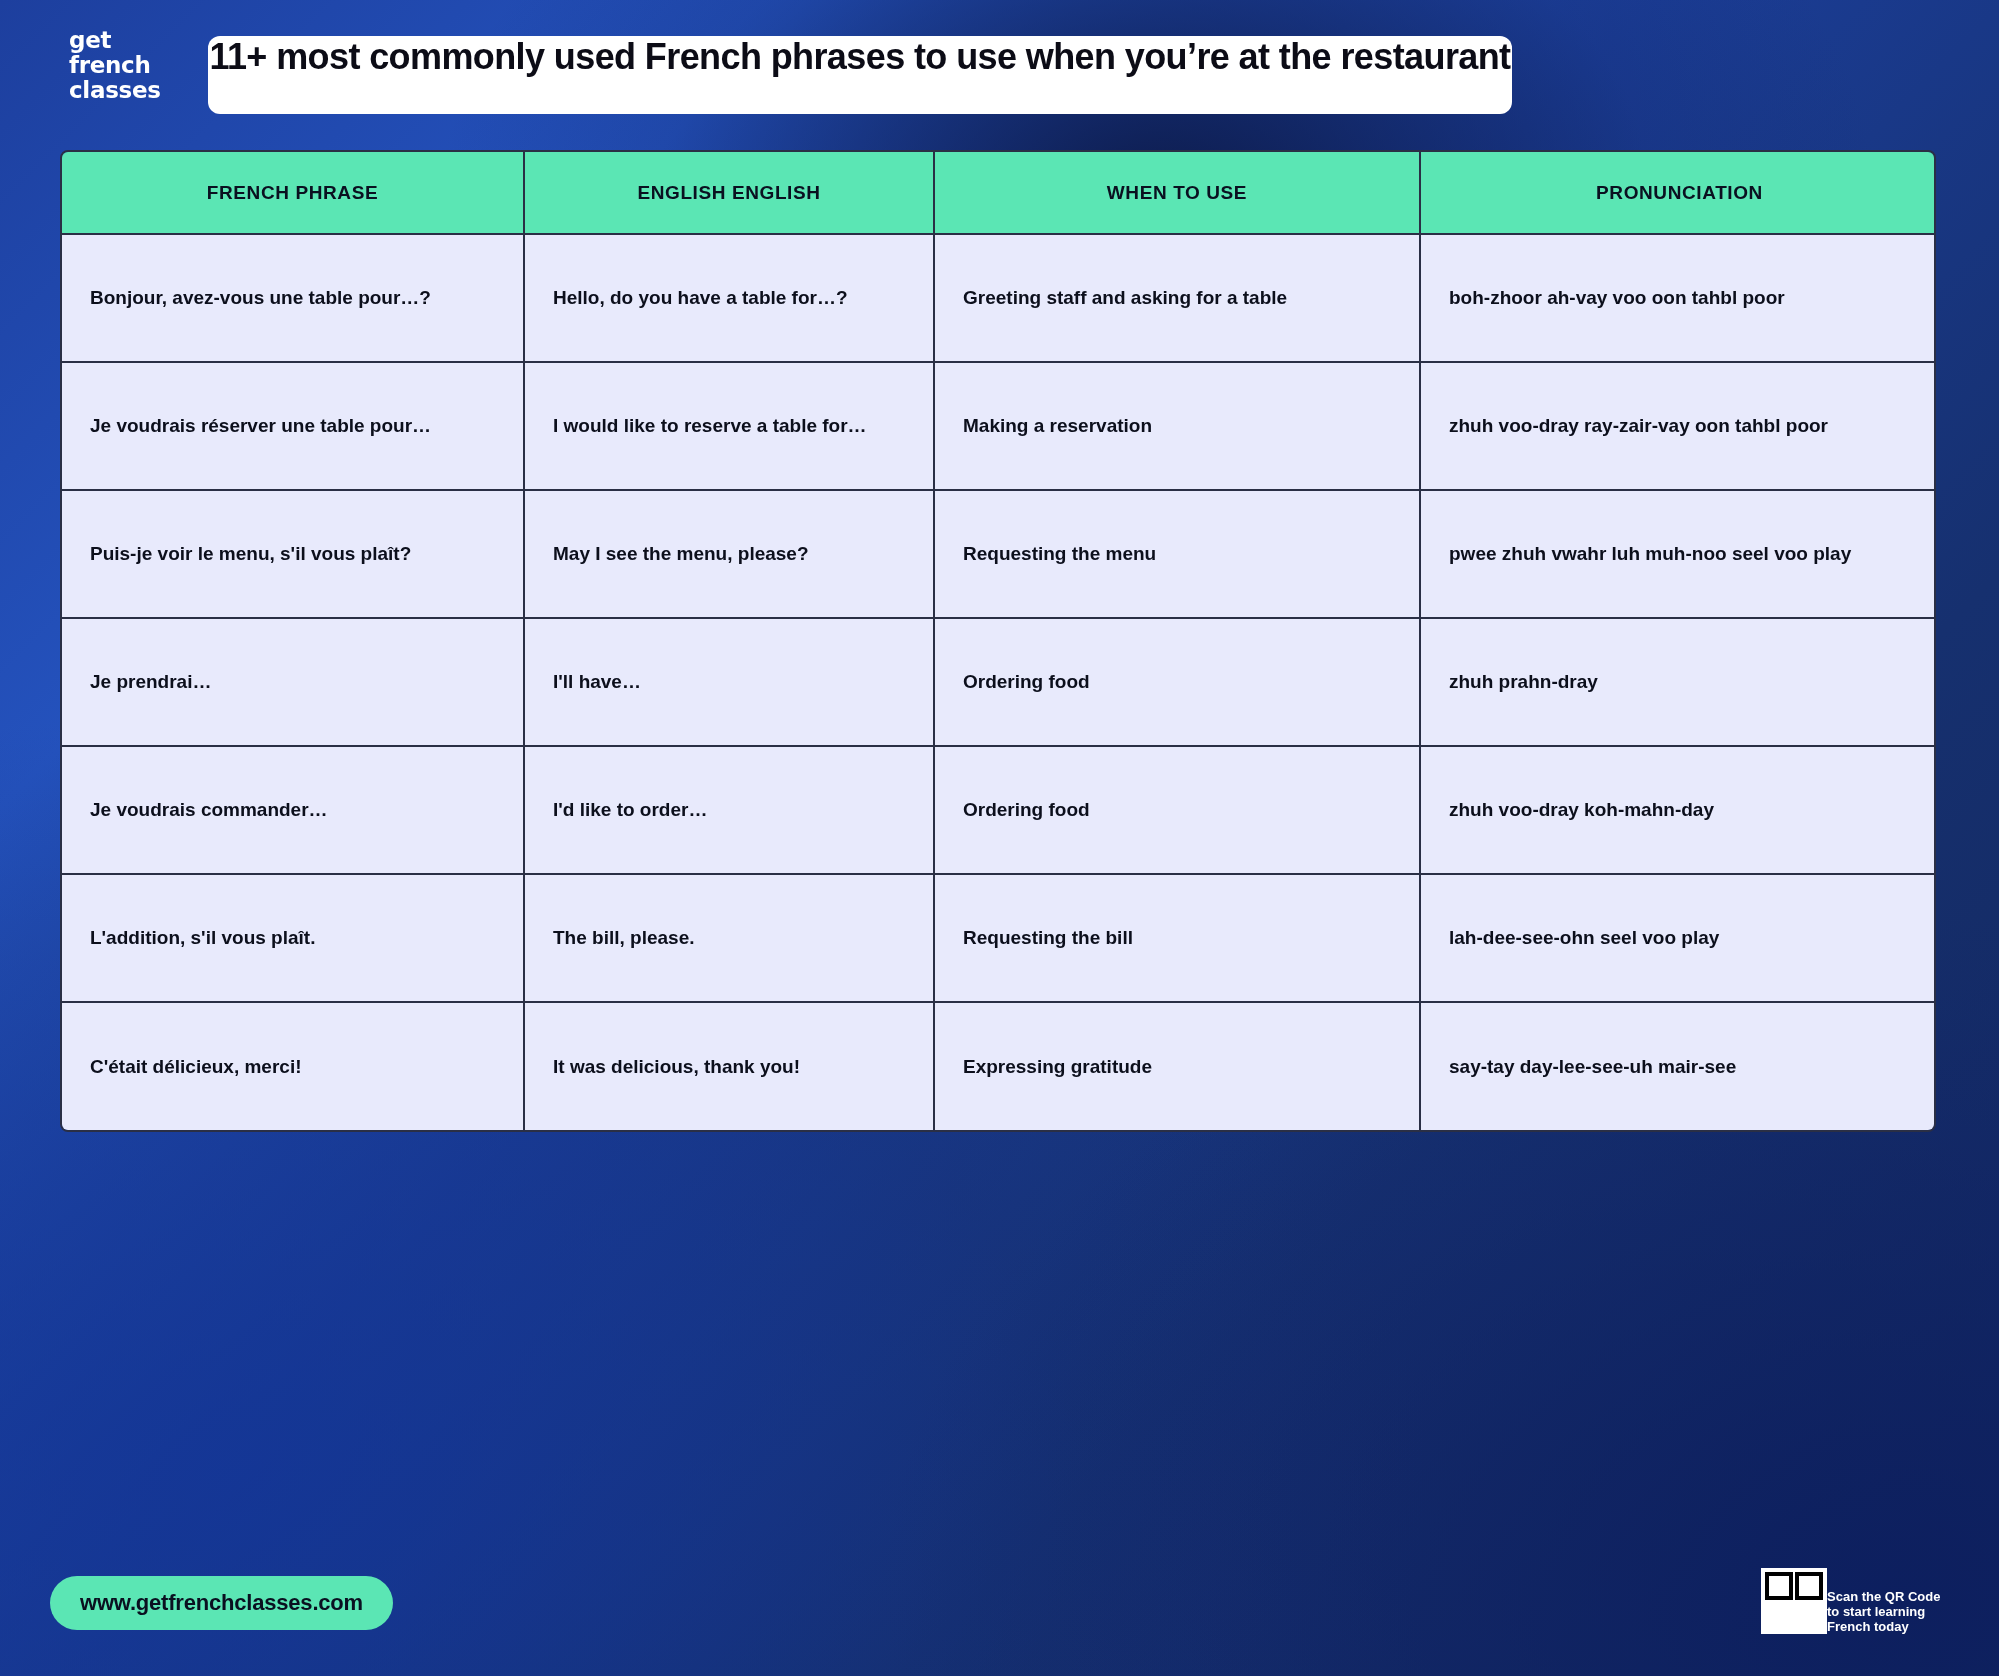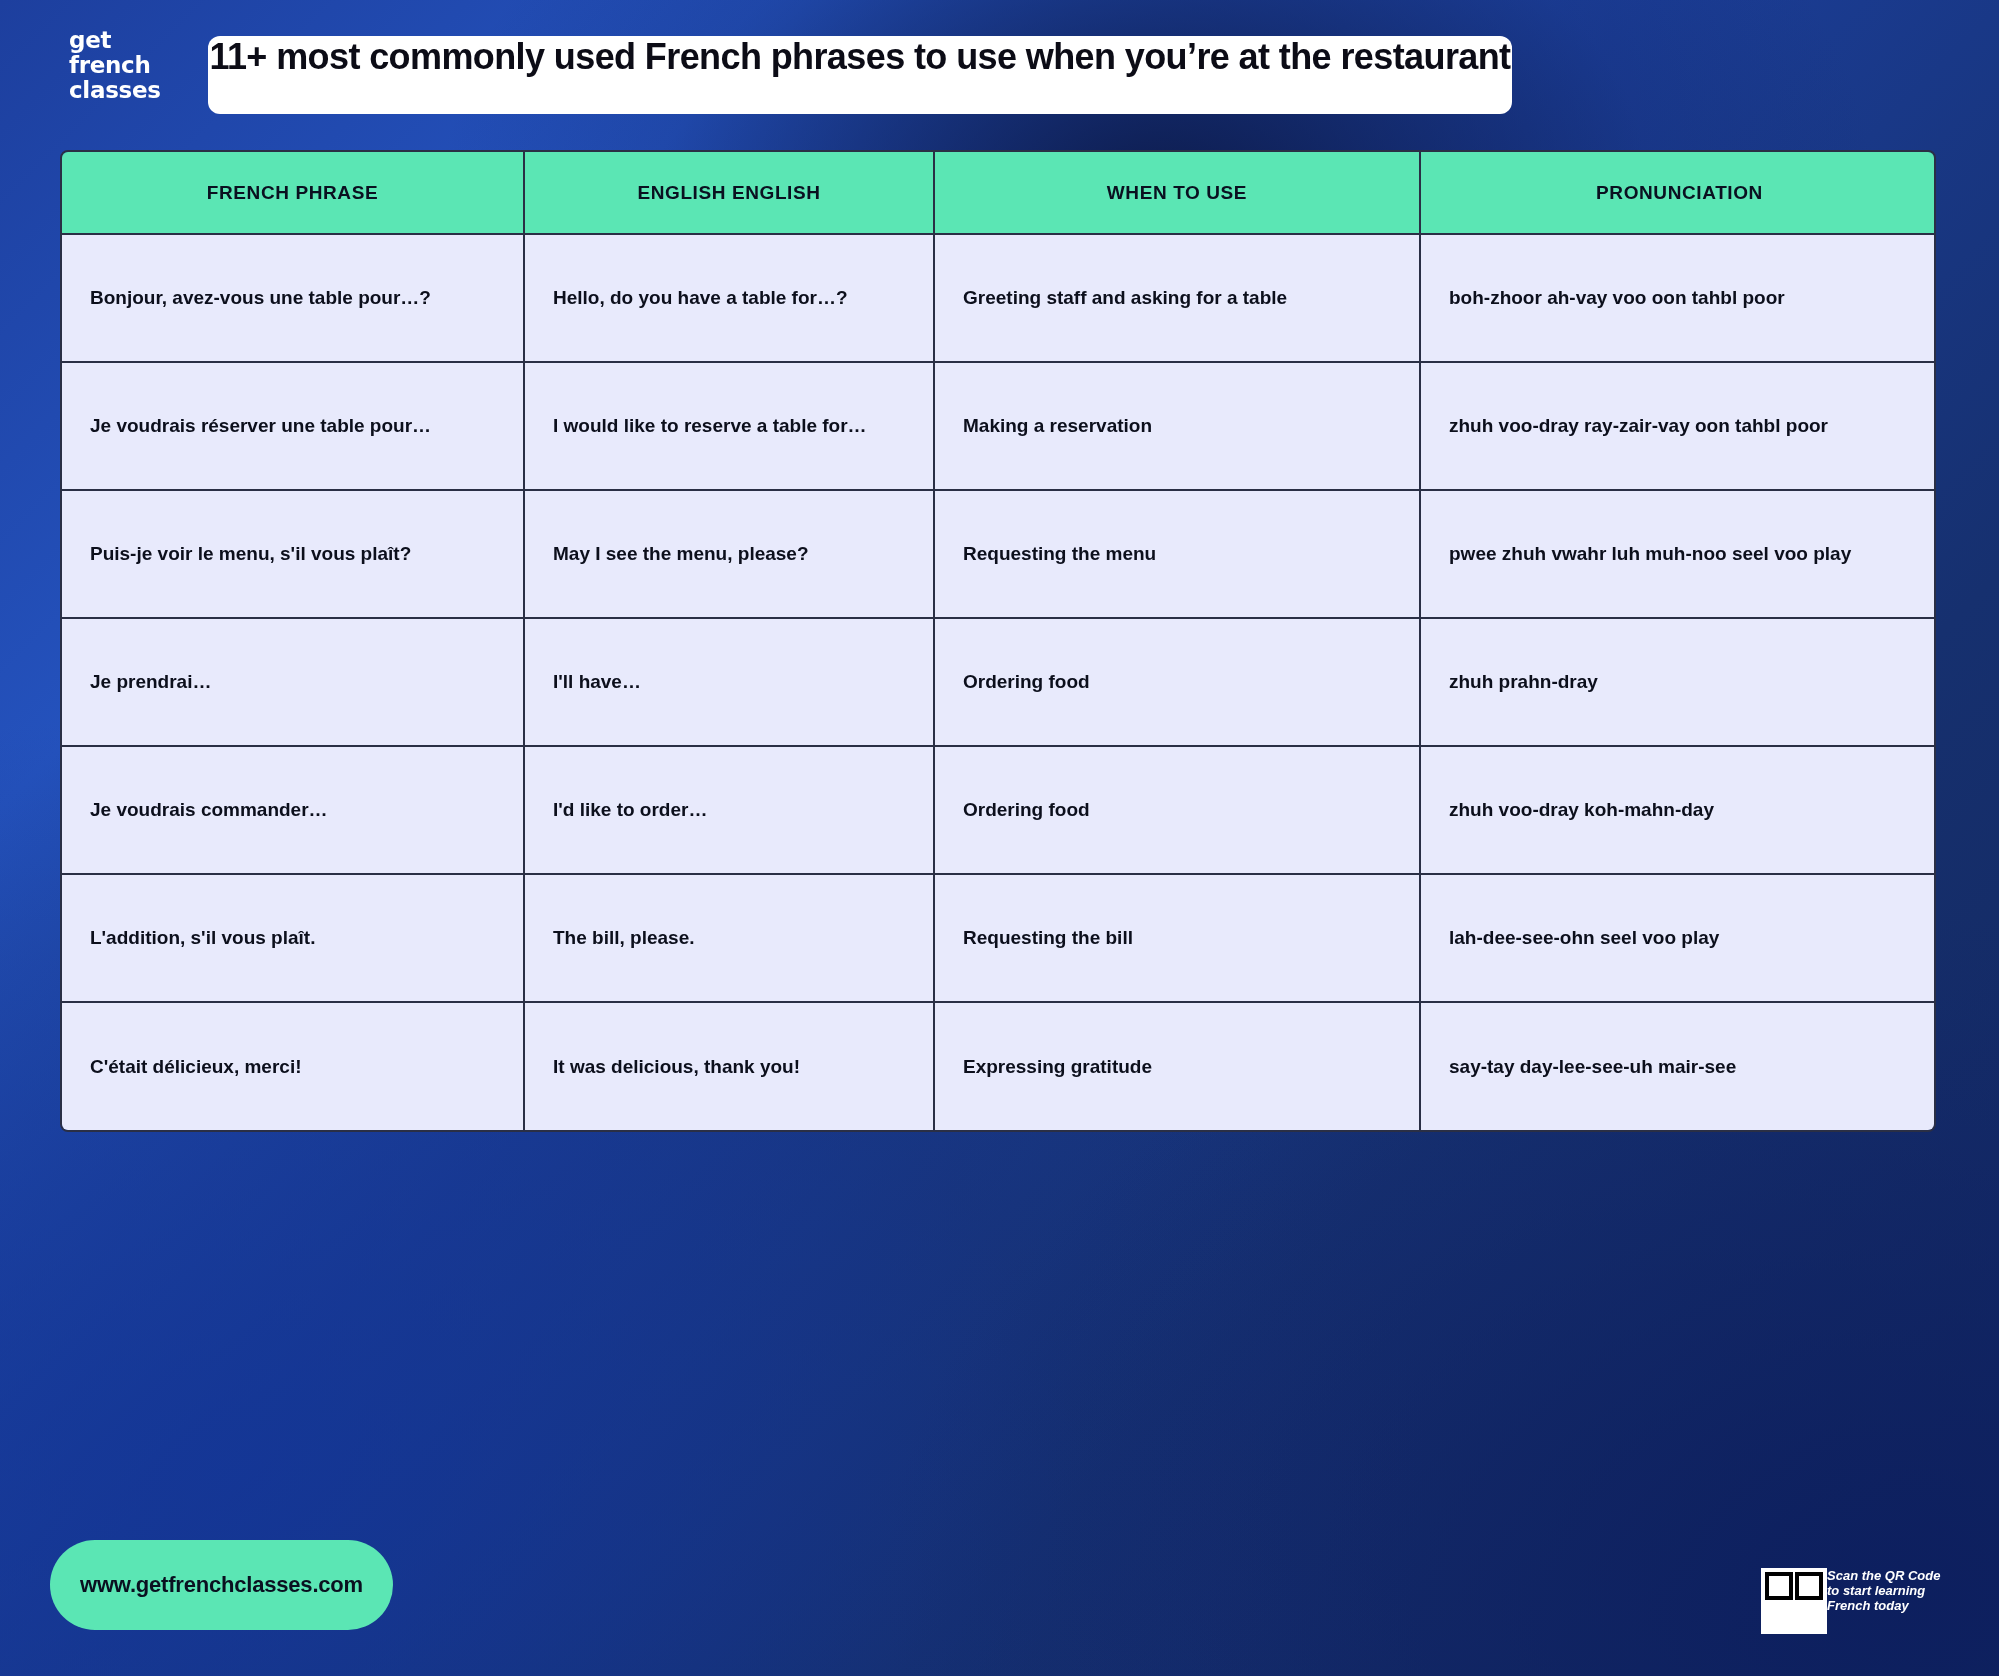"www.getfrenchclasses.com" .url-pill { padding: 32px 30px -> 14px 30px }
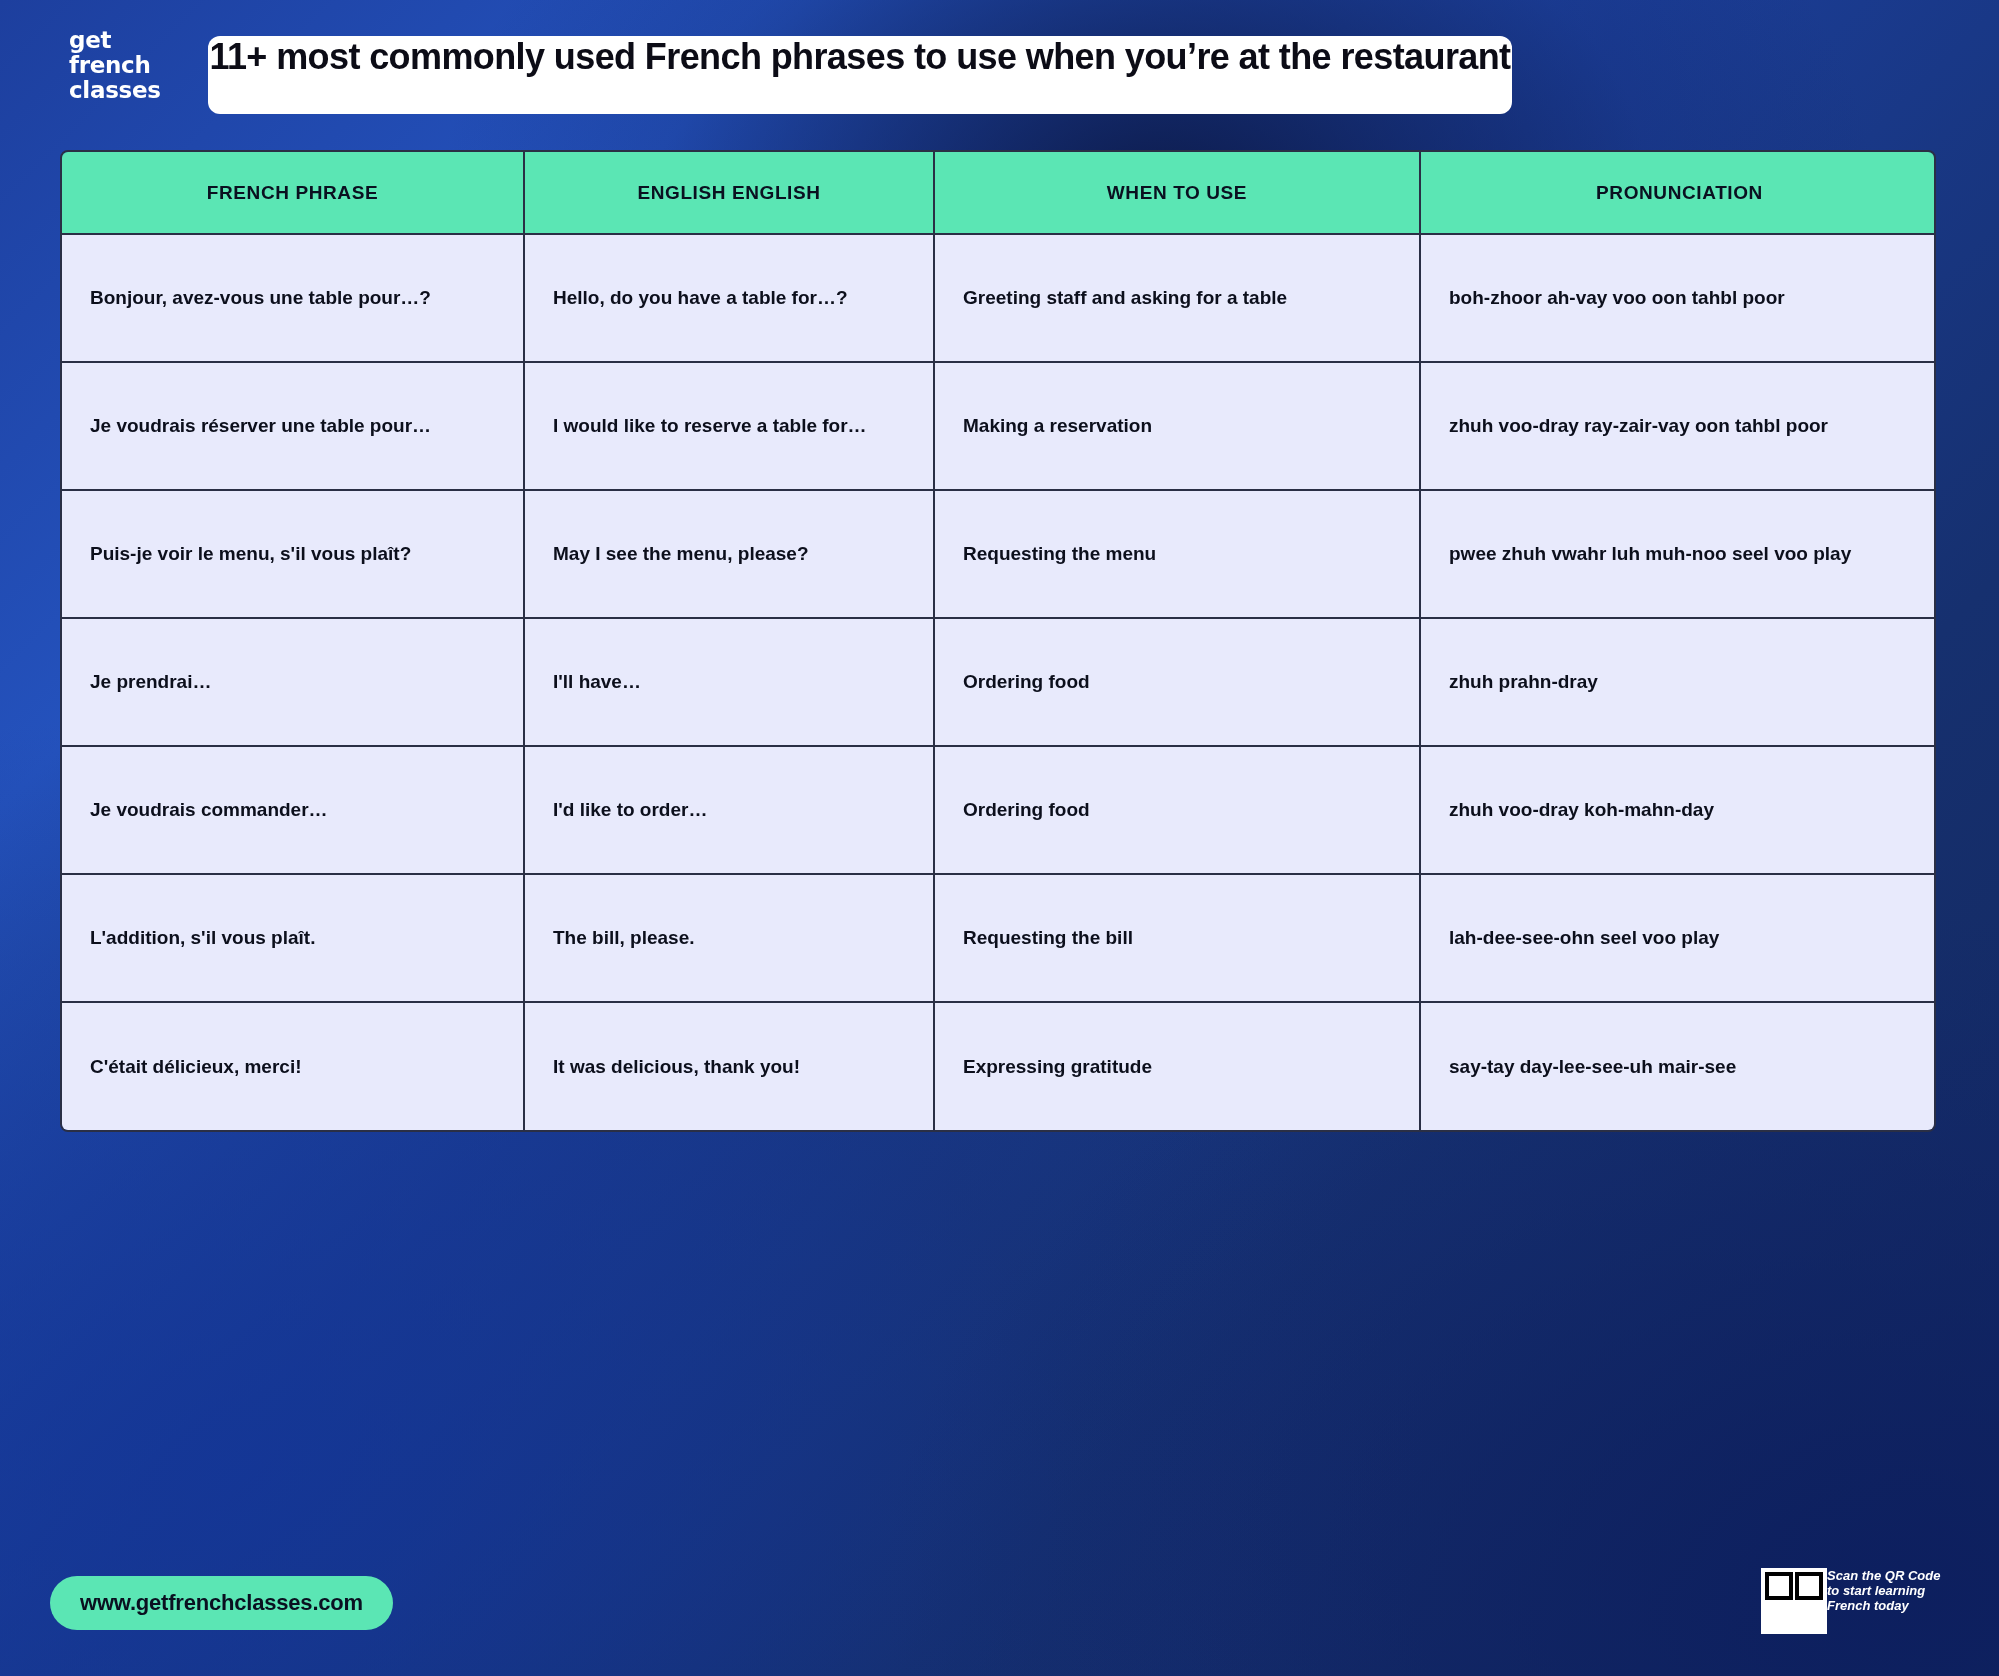"Scan the QR Code to" .qr-block { align-items: flex-start -> flex-end; font-style: italic -> none }
